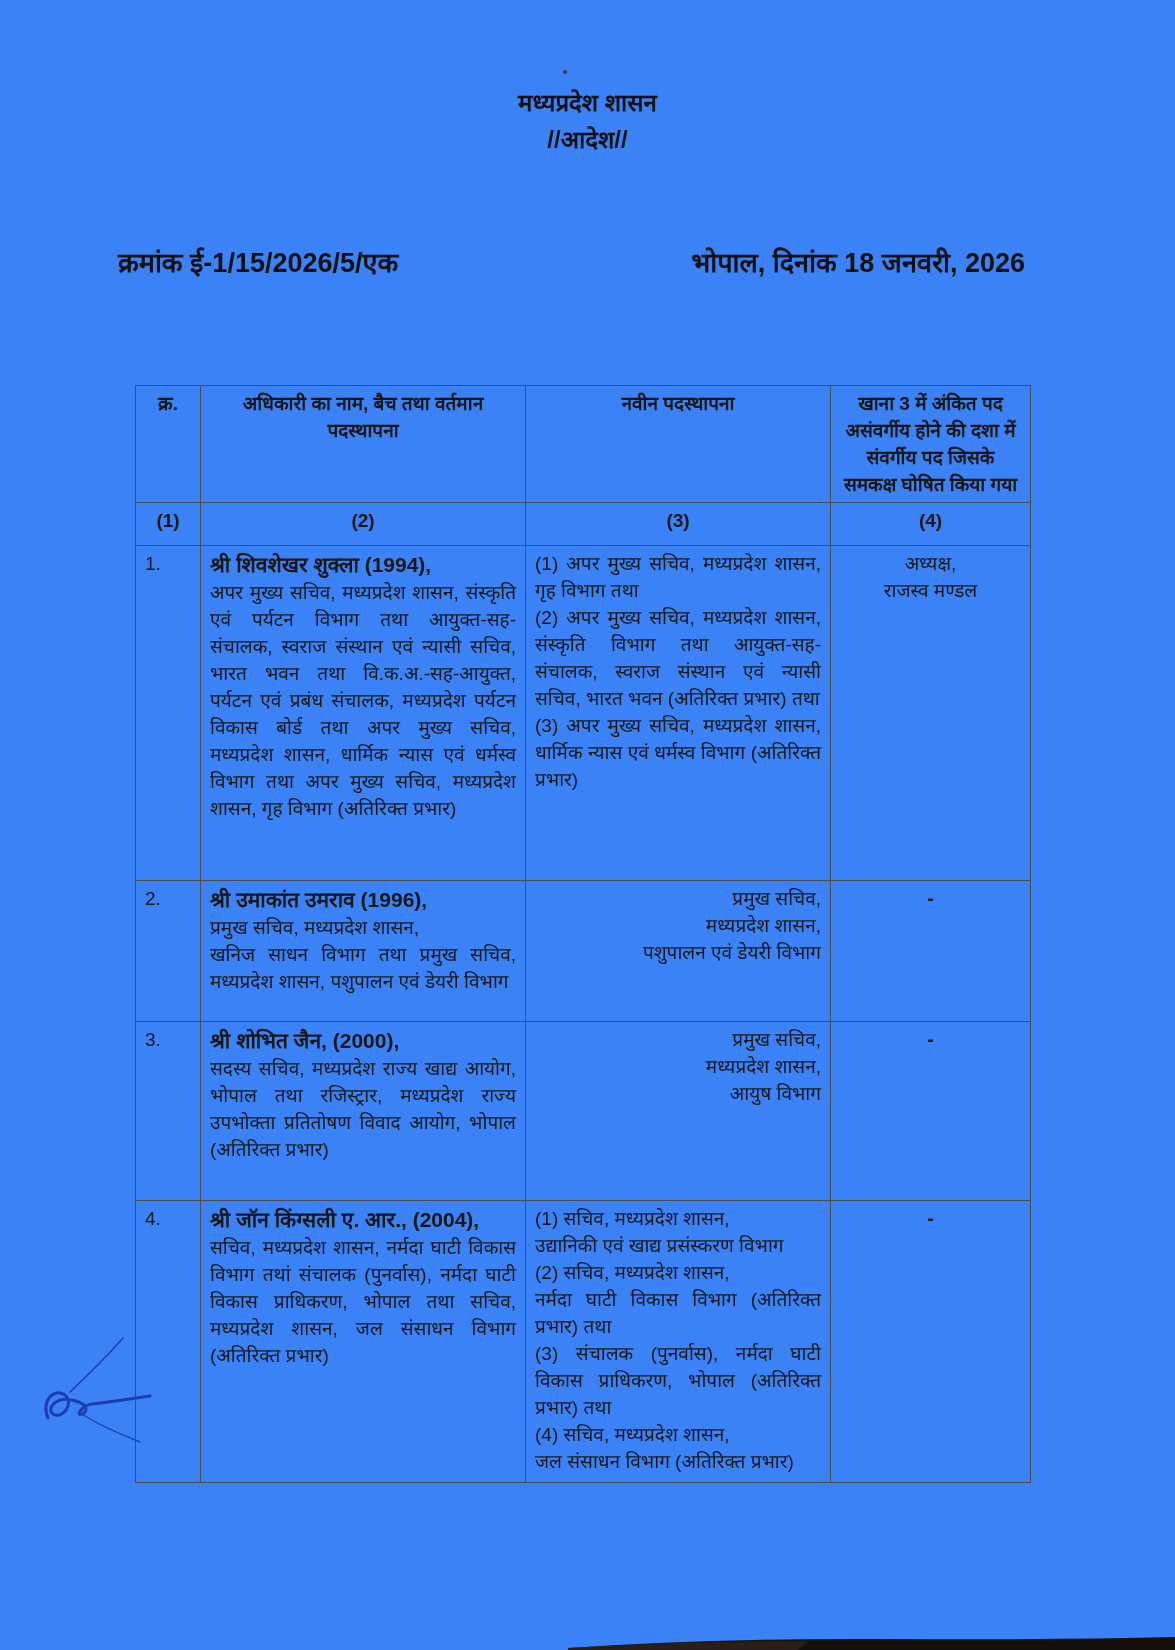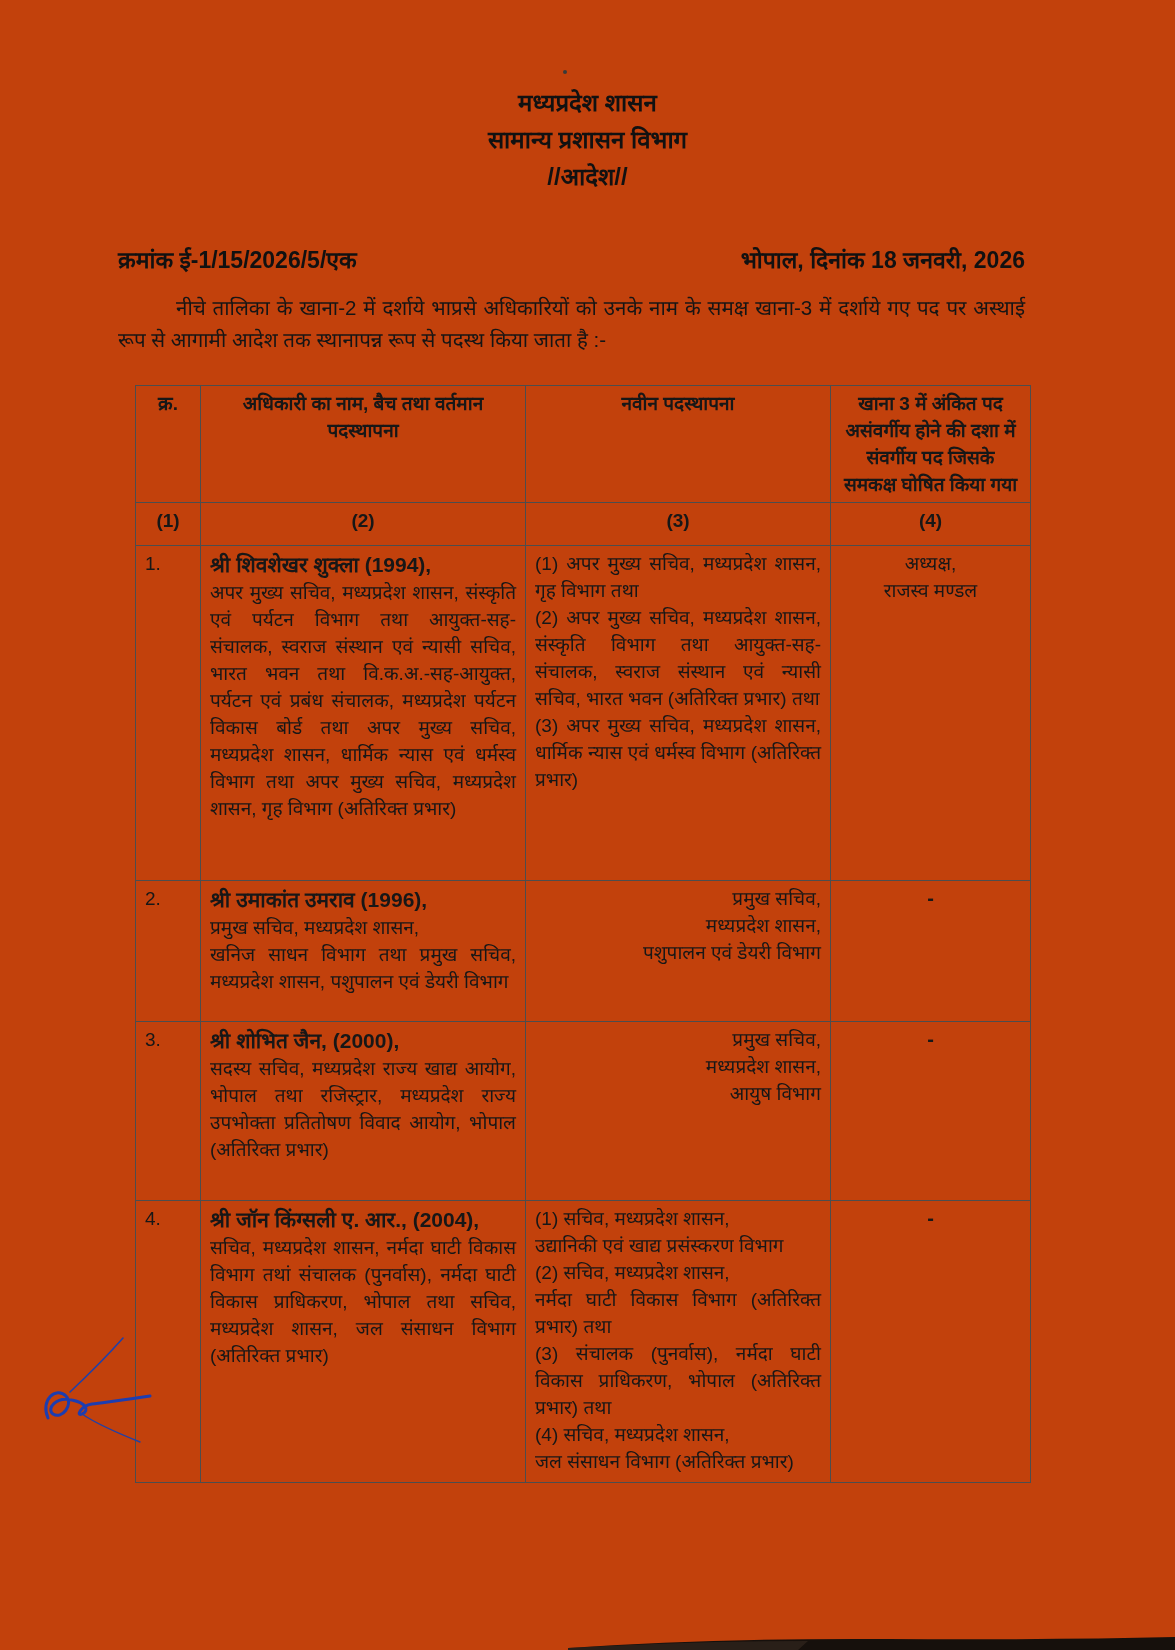"मध्यप्रदेश शासन" .page { background: #c2410c -> #3b82f6 }
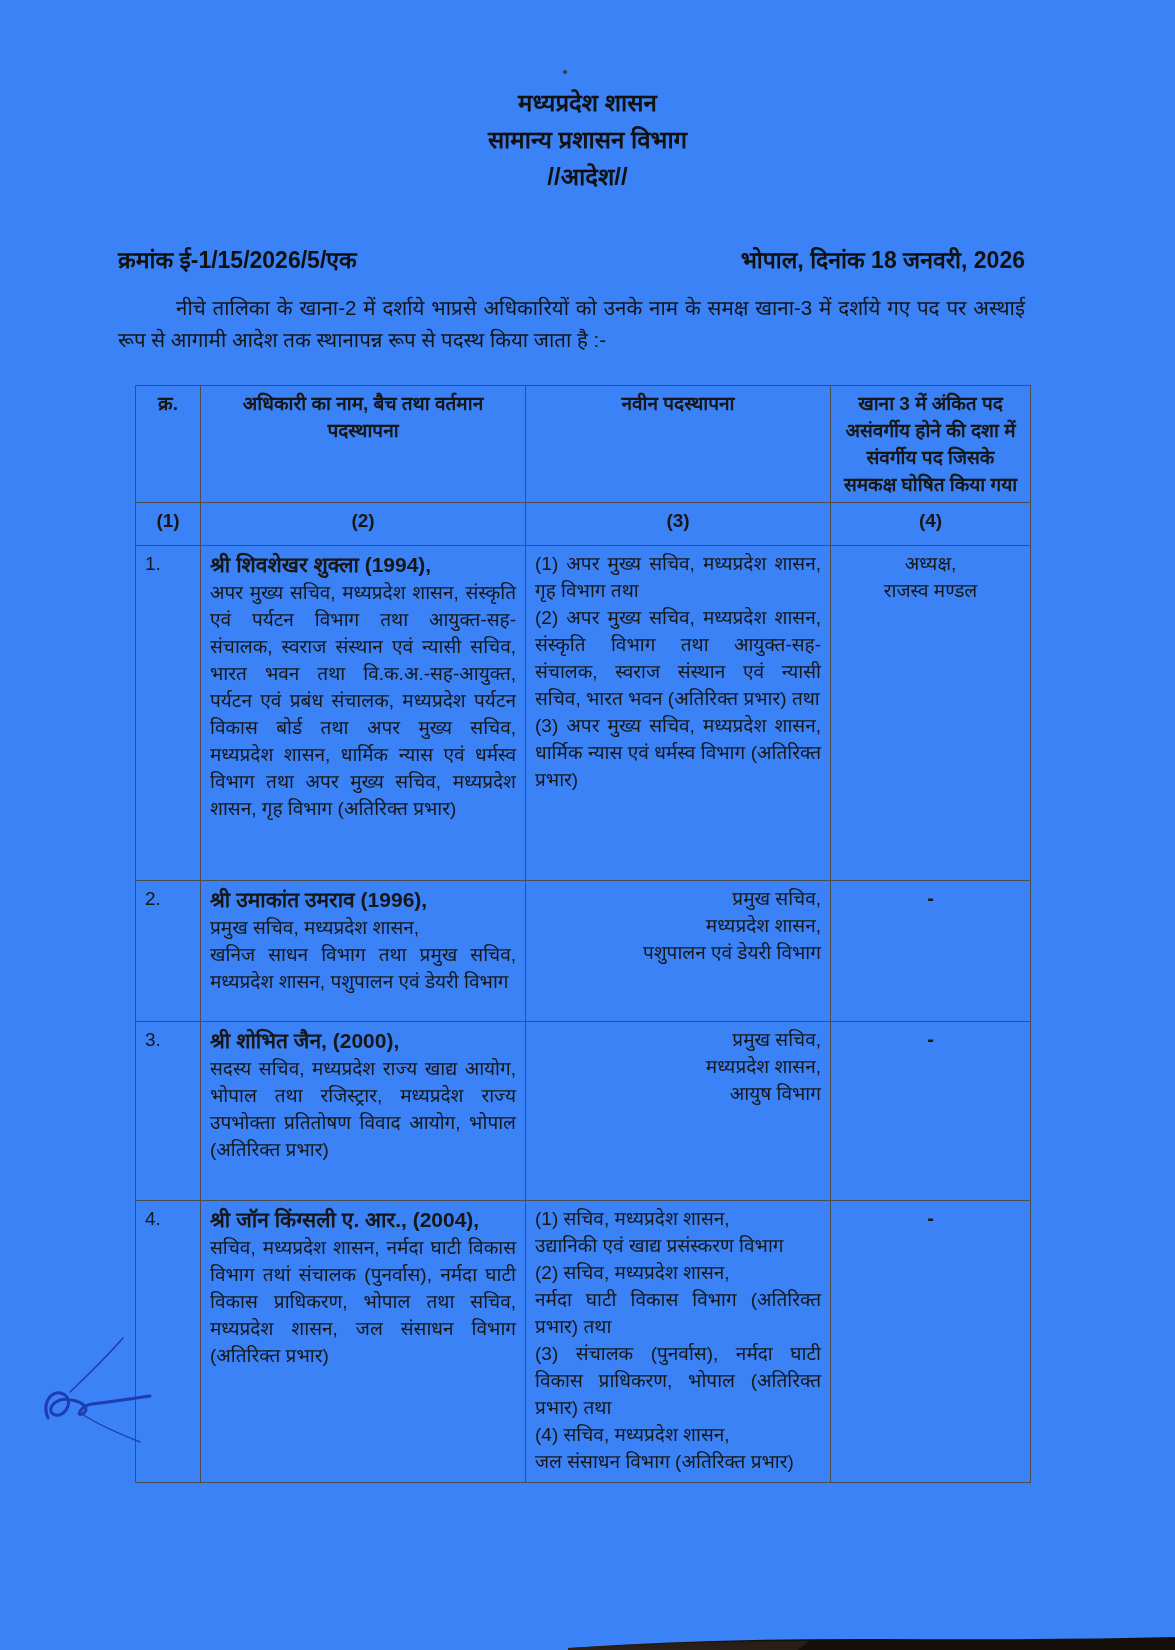"सामान्य प्रशासन विभाग" div { html: <div>सामान्य प्रशासन विभाग</div> -> none }
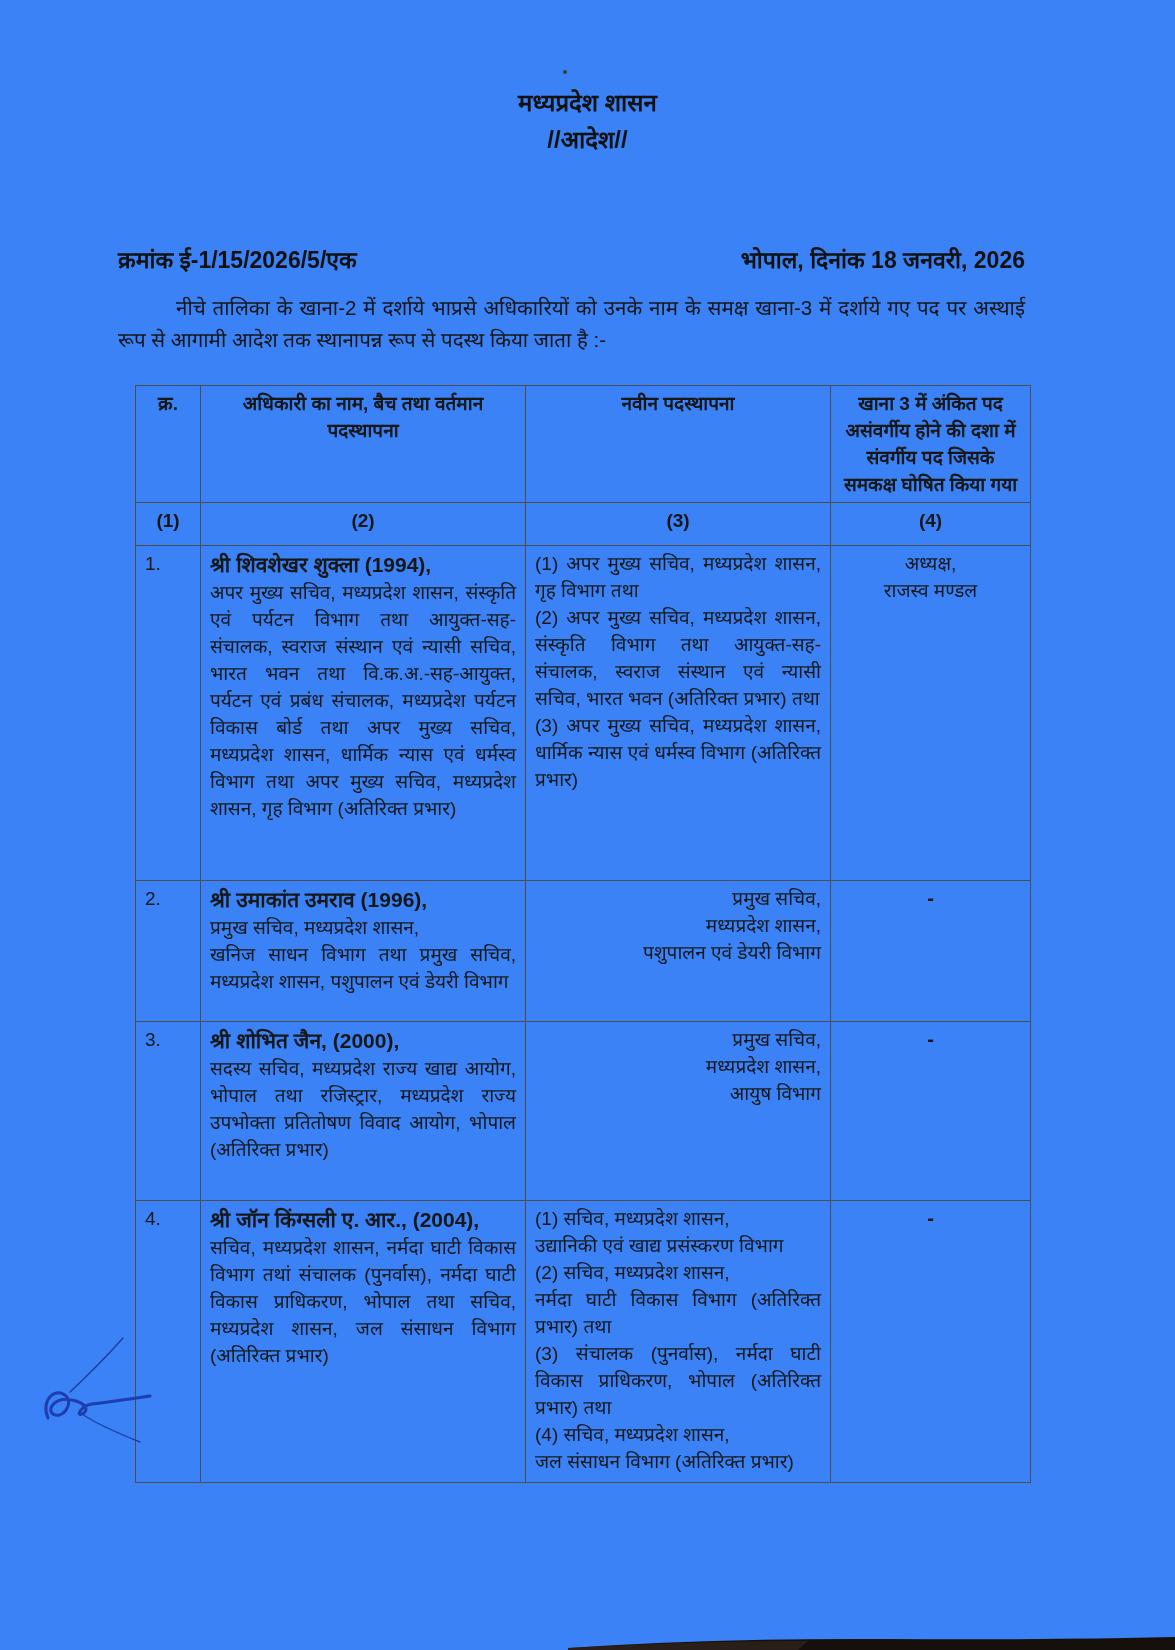"क्रमांक ई-1/15/2026/5/एक" .ref-row { font-size: 23px -> 27px }
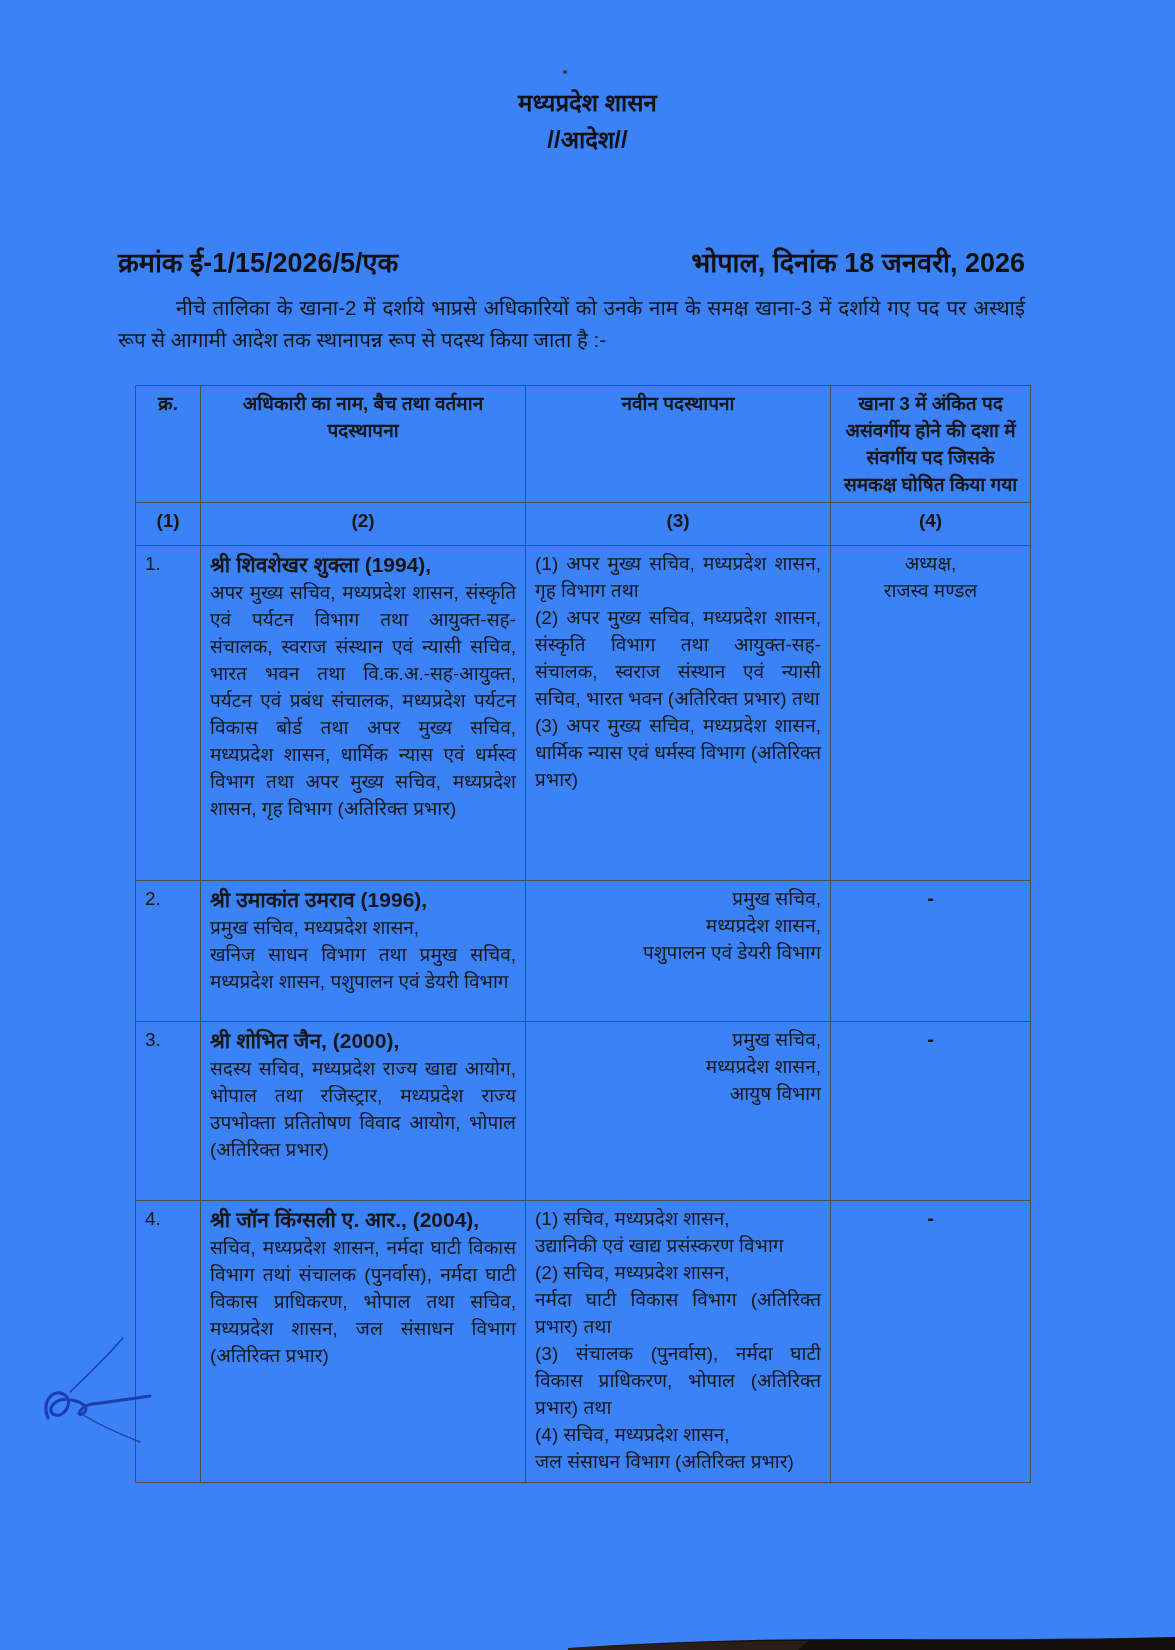"नीचे तालिका के खाना-2 में" p.intro { html: <p>नीचे तालिका के खाना-2 में दर्शाये भाप्रसे अधिकारियों को उनके नाम के समक्ष खाना-3 में दर्शाये गए पद पर अस्थाई रूप से आगामी आदेश तक स्थानापन्न रूप से पदस्थ किया जाता है :-</p> -> none }
